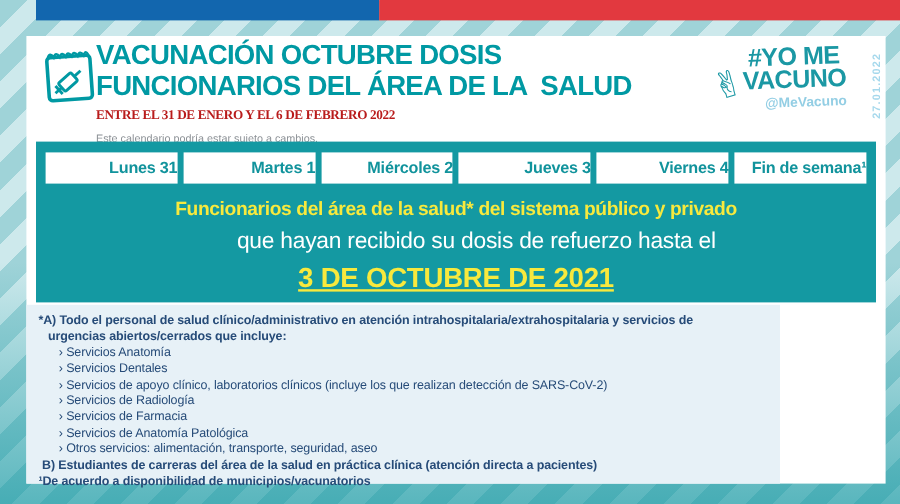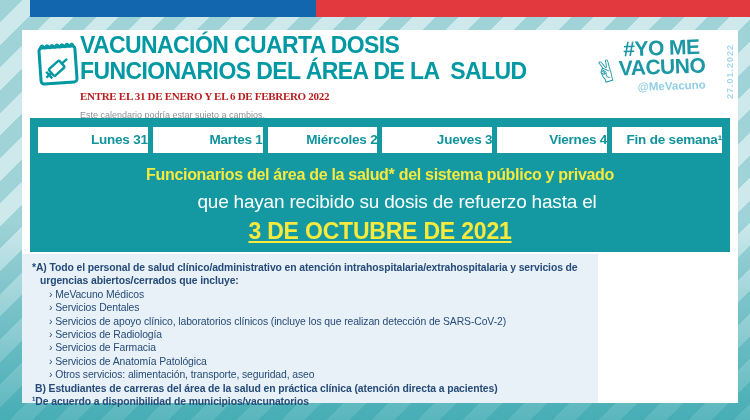"VACUNACIÓN CUARTA DOSIS" div.title-line { text: CUARTA -> OCTUBRE }
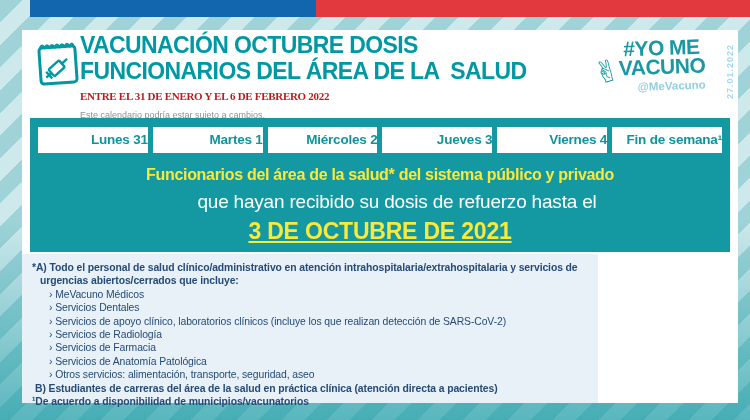"*A) Todo el personal de" .footnotes { width: 576px -> 628px }
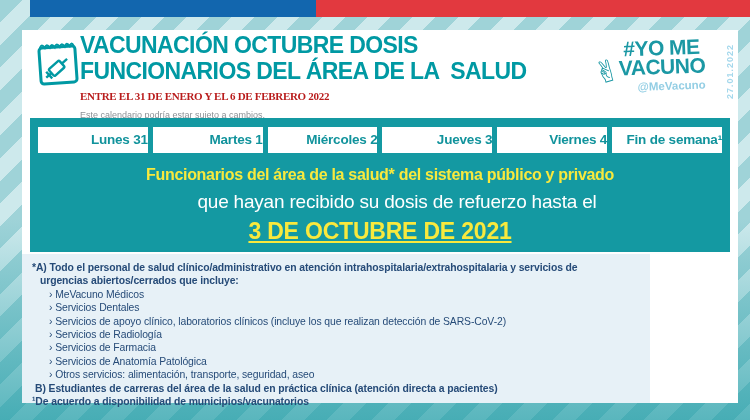"› MeVacuno Médicos" div.fn-line { text: MeVacuno Médicos -> Servicios Anatomía }
